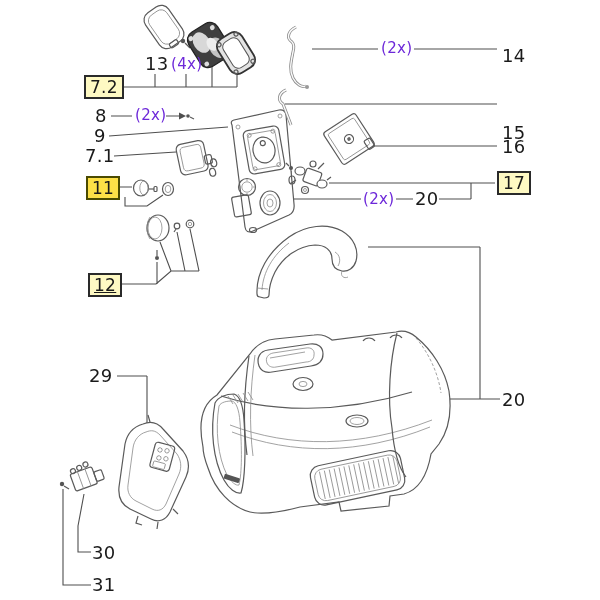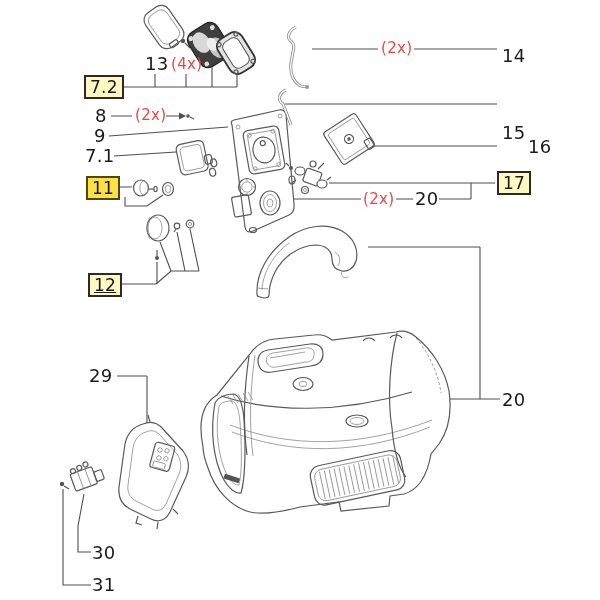"(2x)" .q { color: #ef4444 -> #6d28d9 }
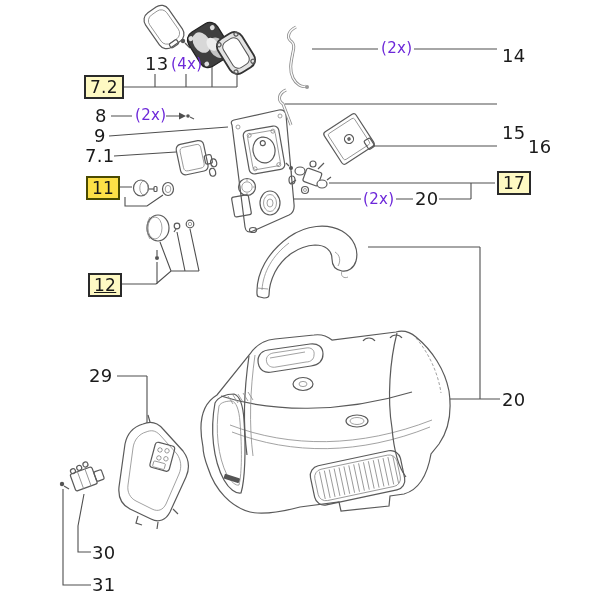"16" div.lbl { left: 528px -> 502px }
